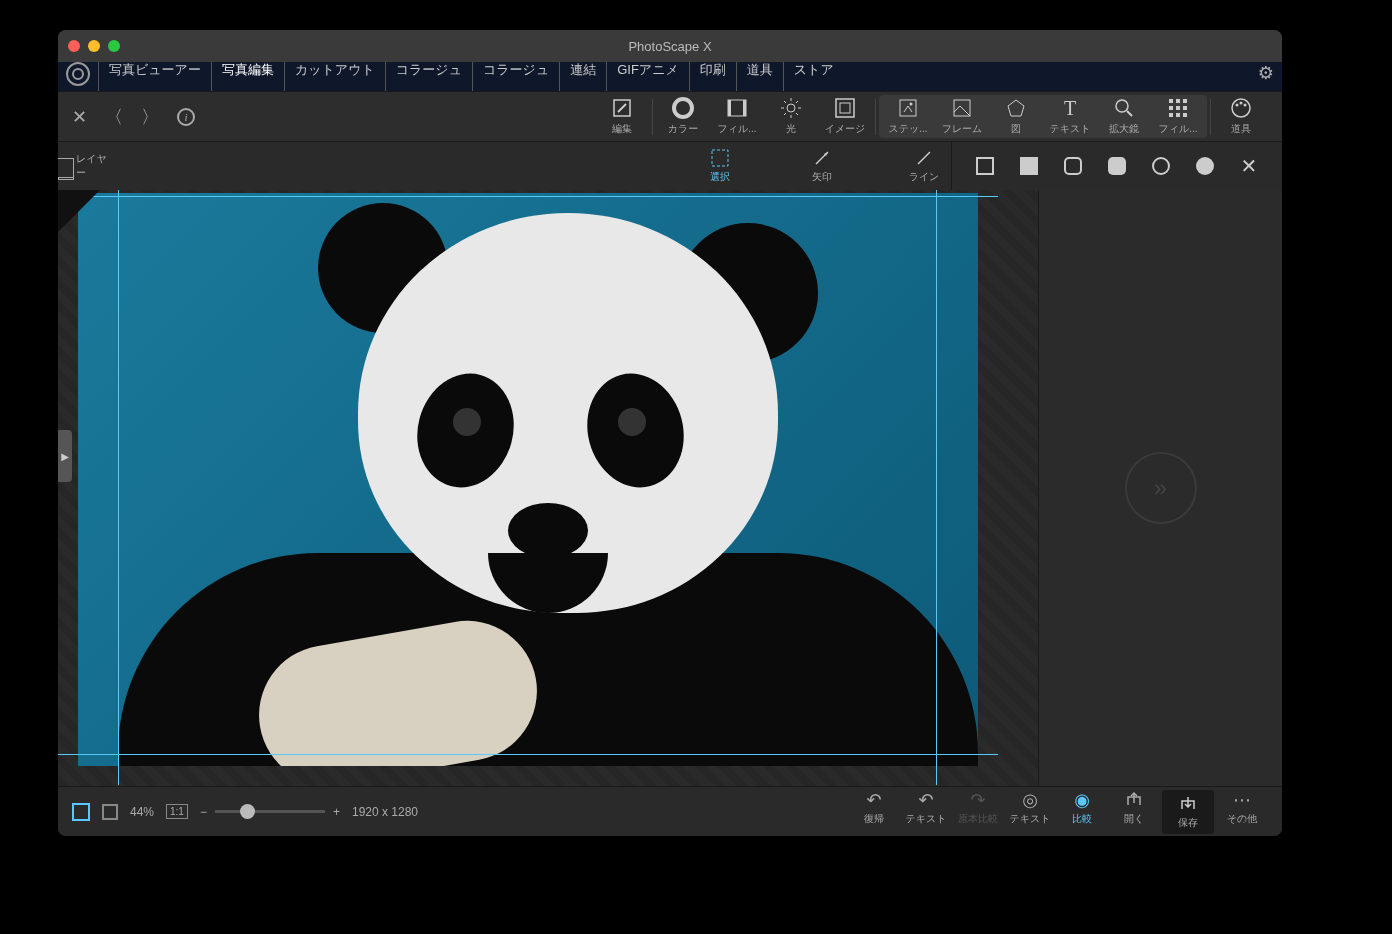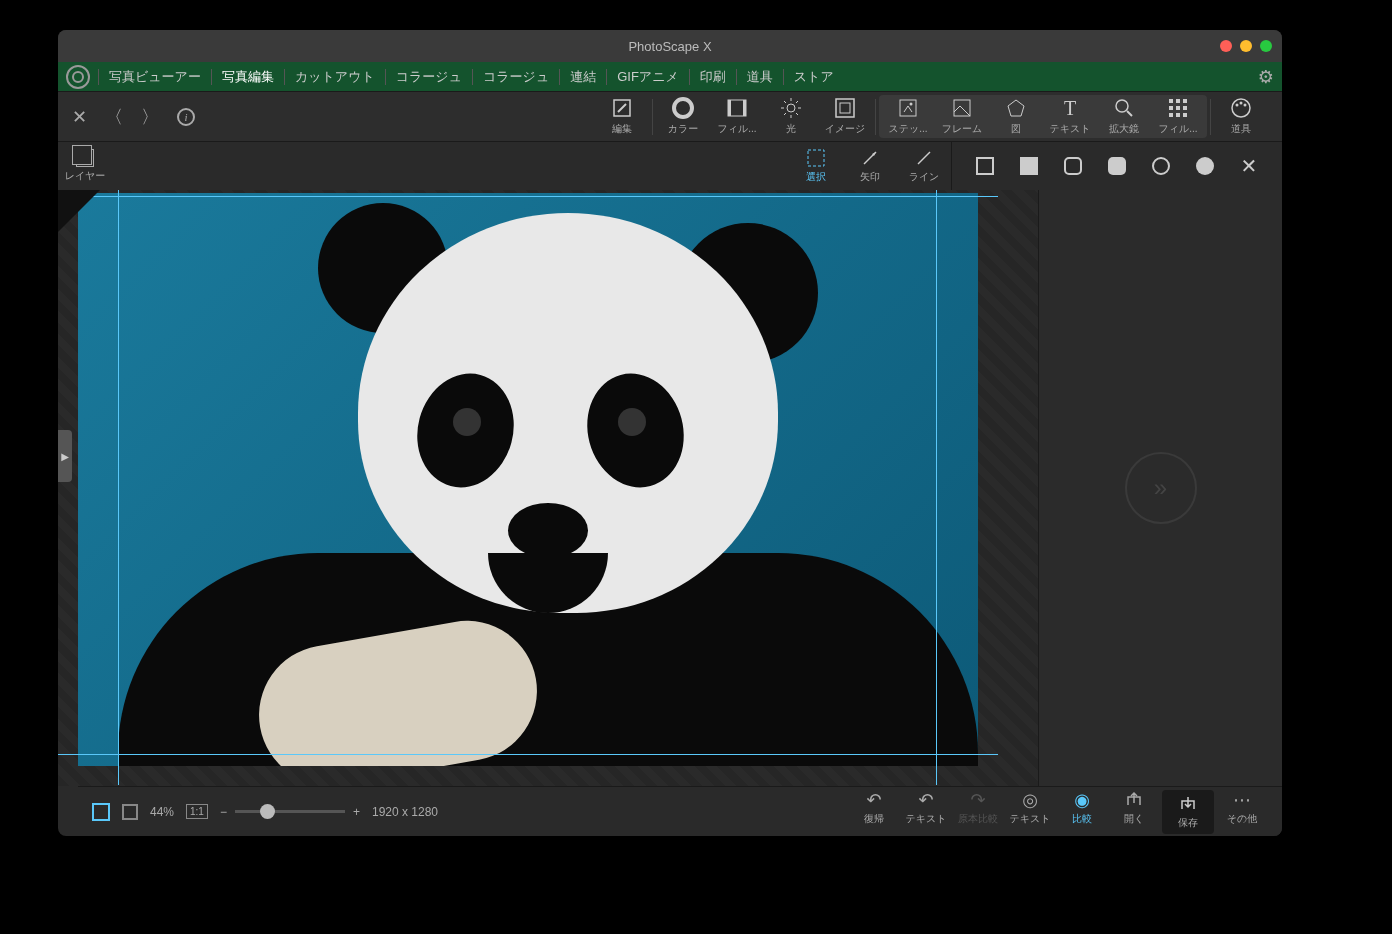"PhotoScape X" .titlebar { justify-content: flex-end -> none }
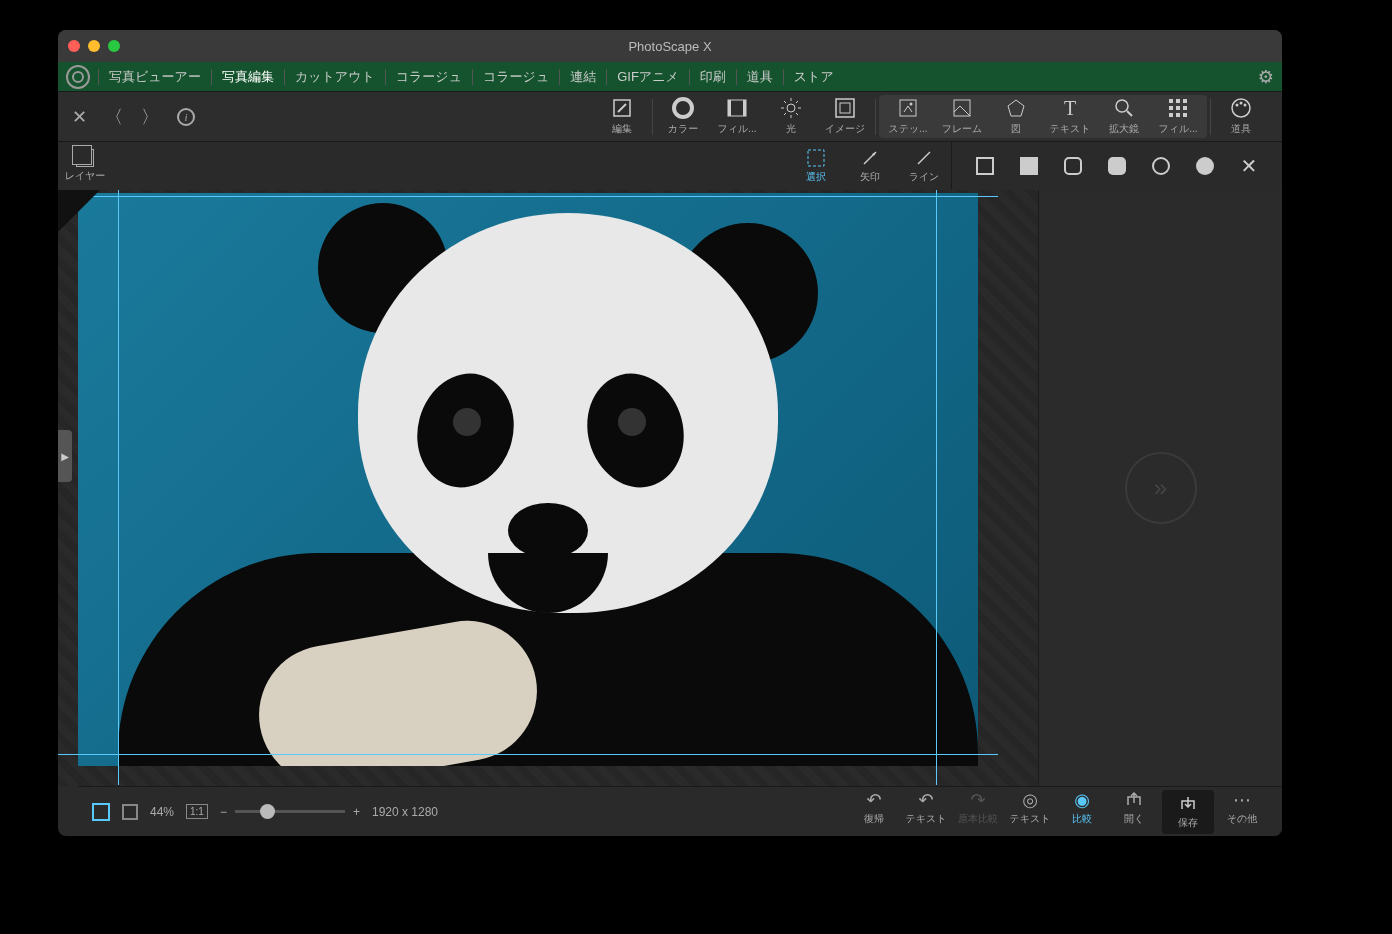"写真ビューアー" .maintabs { align-items: center -> none; background: #14532d -> #0f172a }
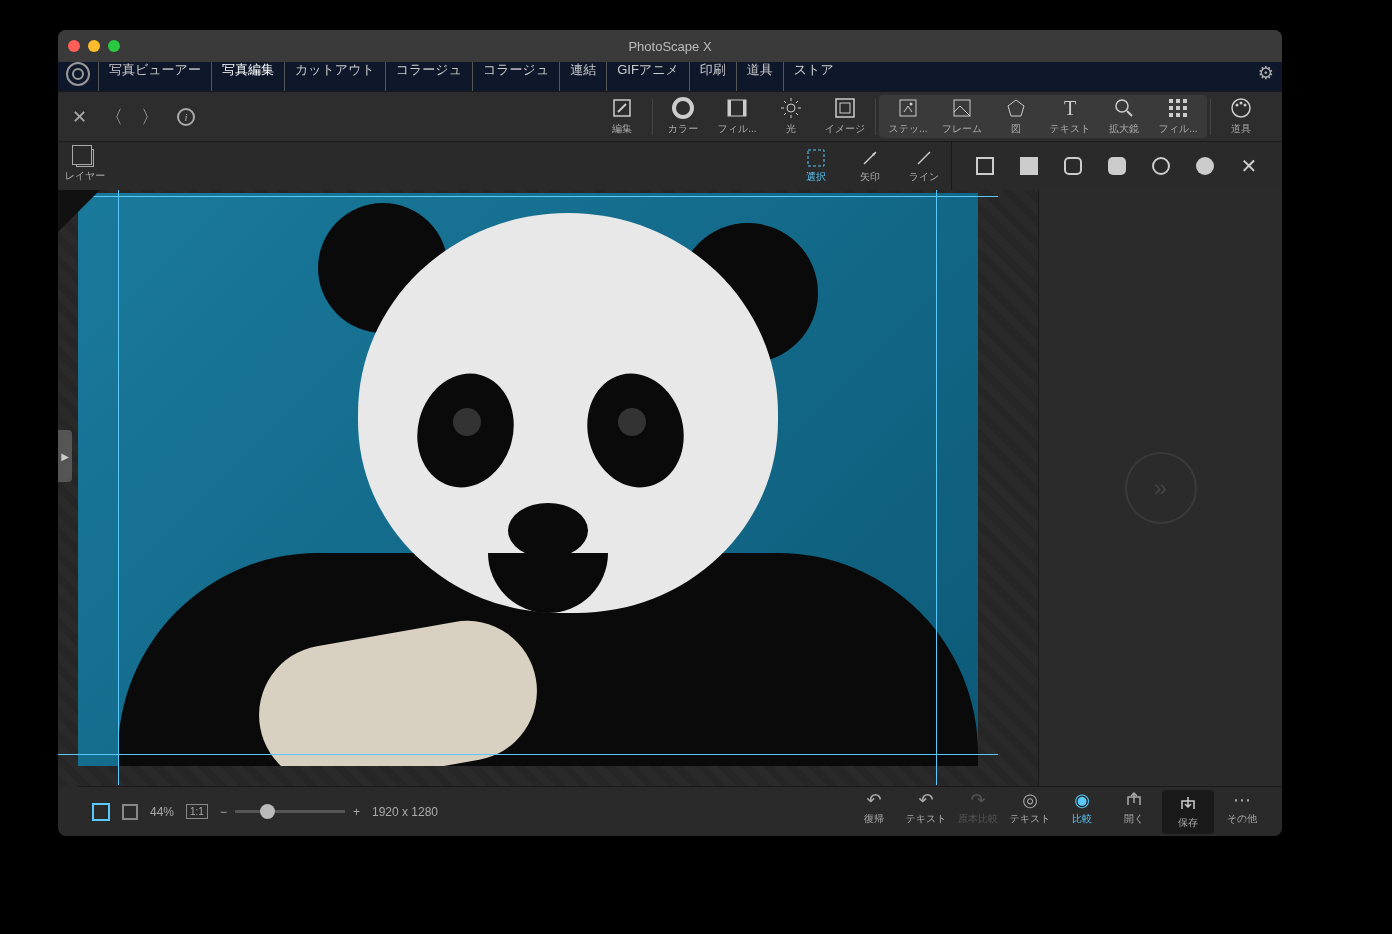"レイヤー" .layerbtn { align-items: center -> flex-end; flex-direction: column -> row }
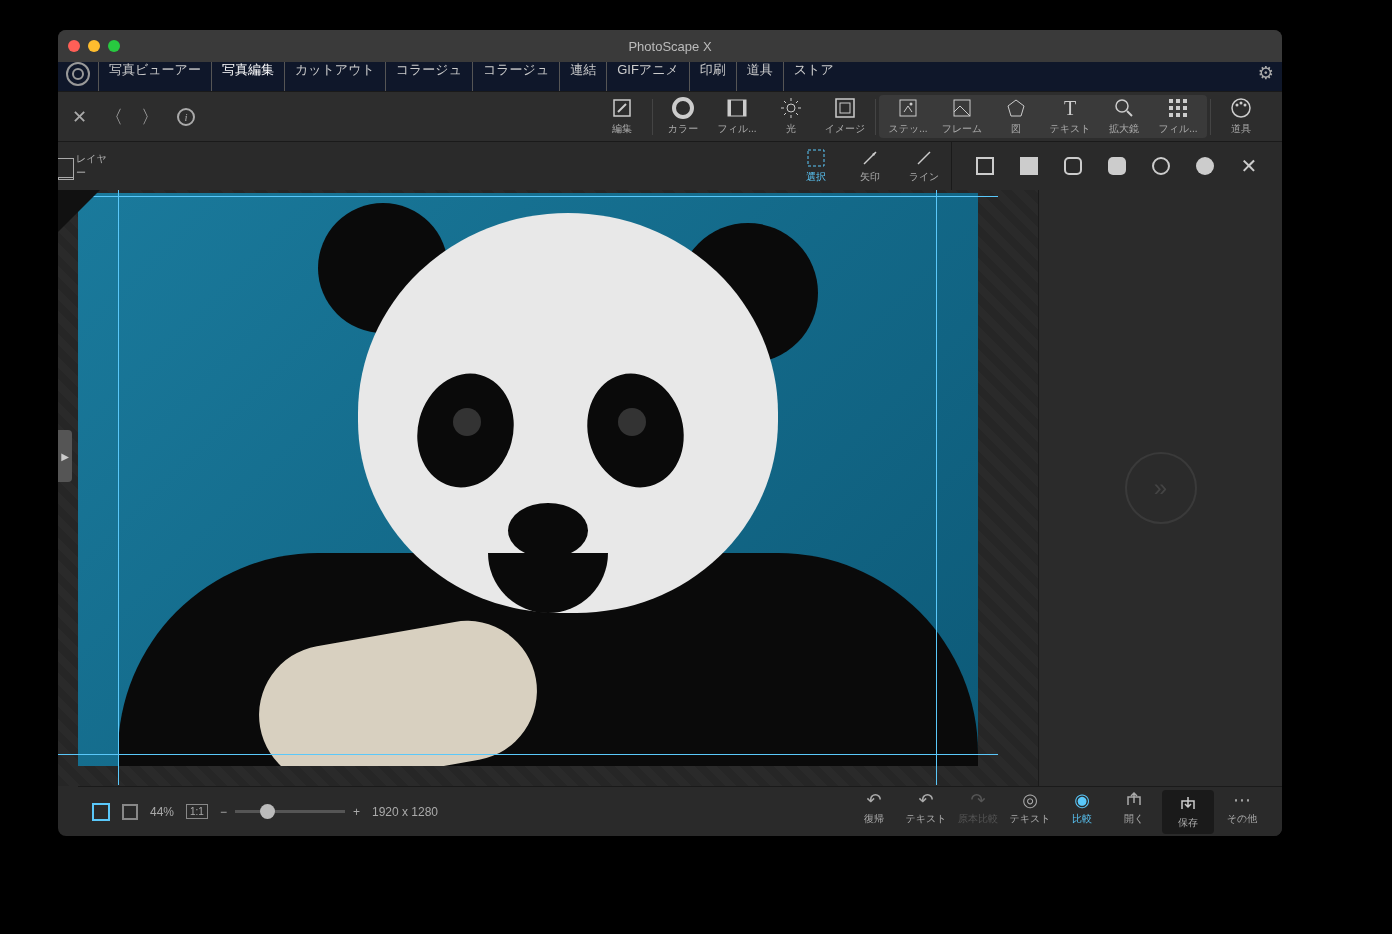"選択" .subtoolbar .mid { gap: none -> 48px }
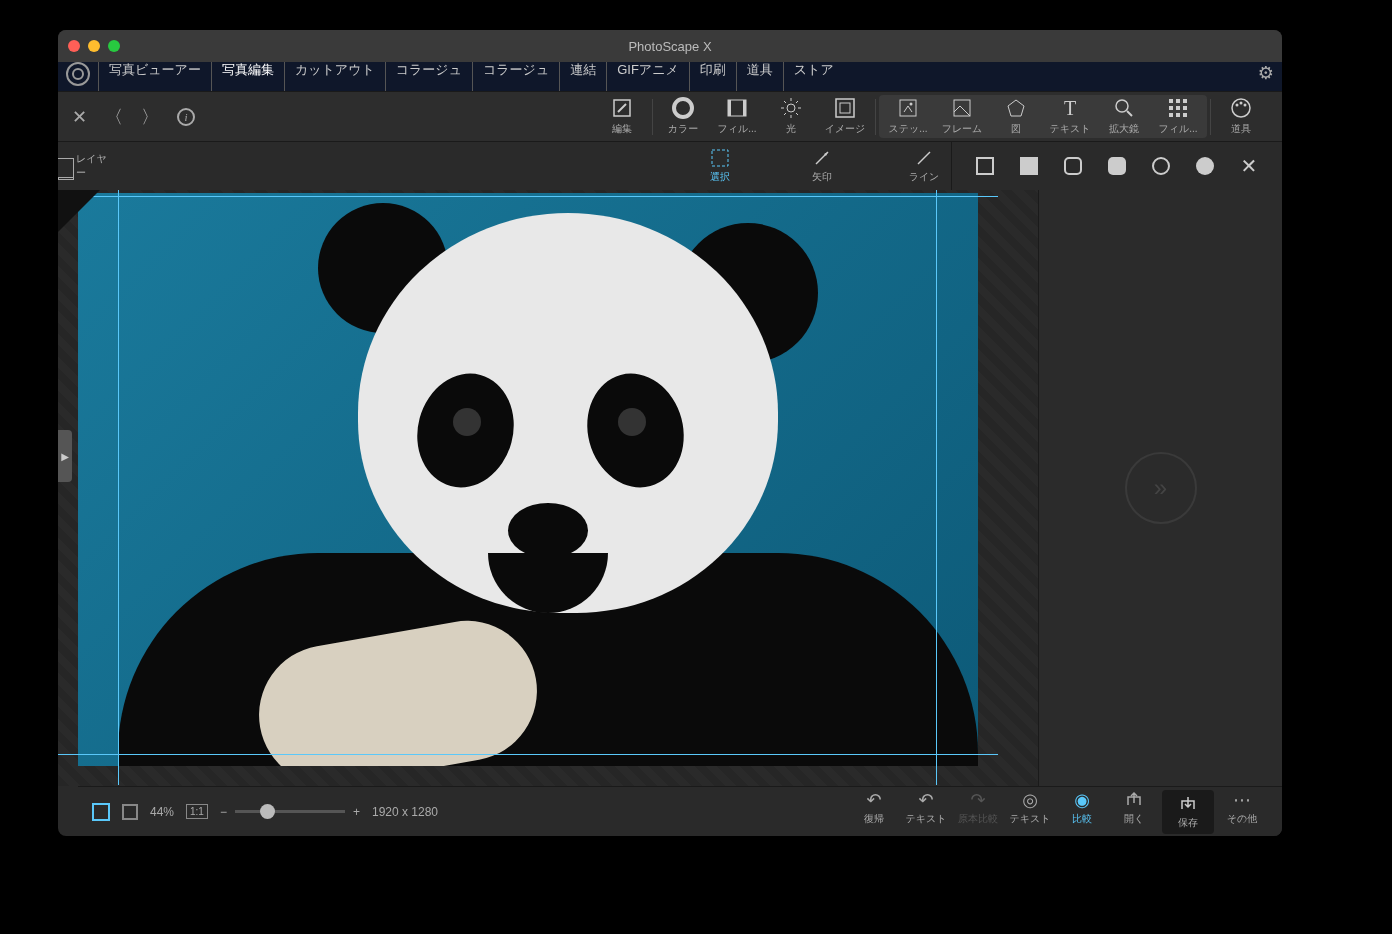"44%" .statusbar { margin-left: 20px -> none }
